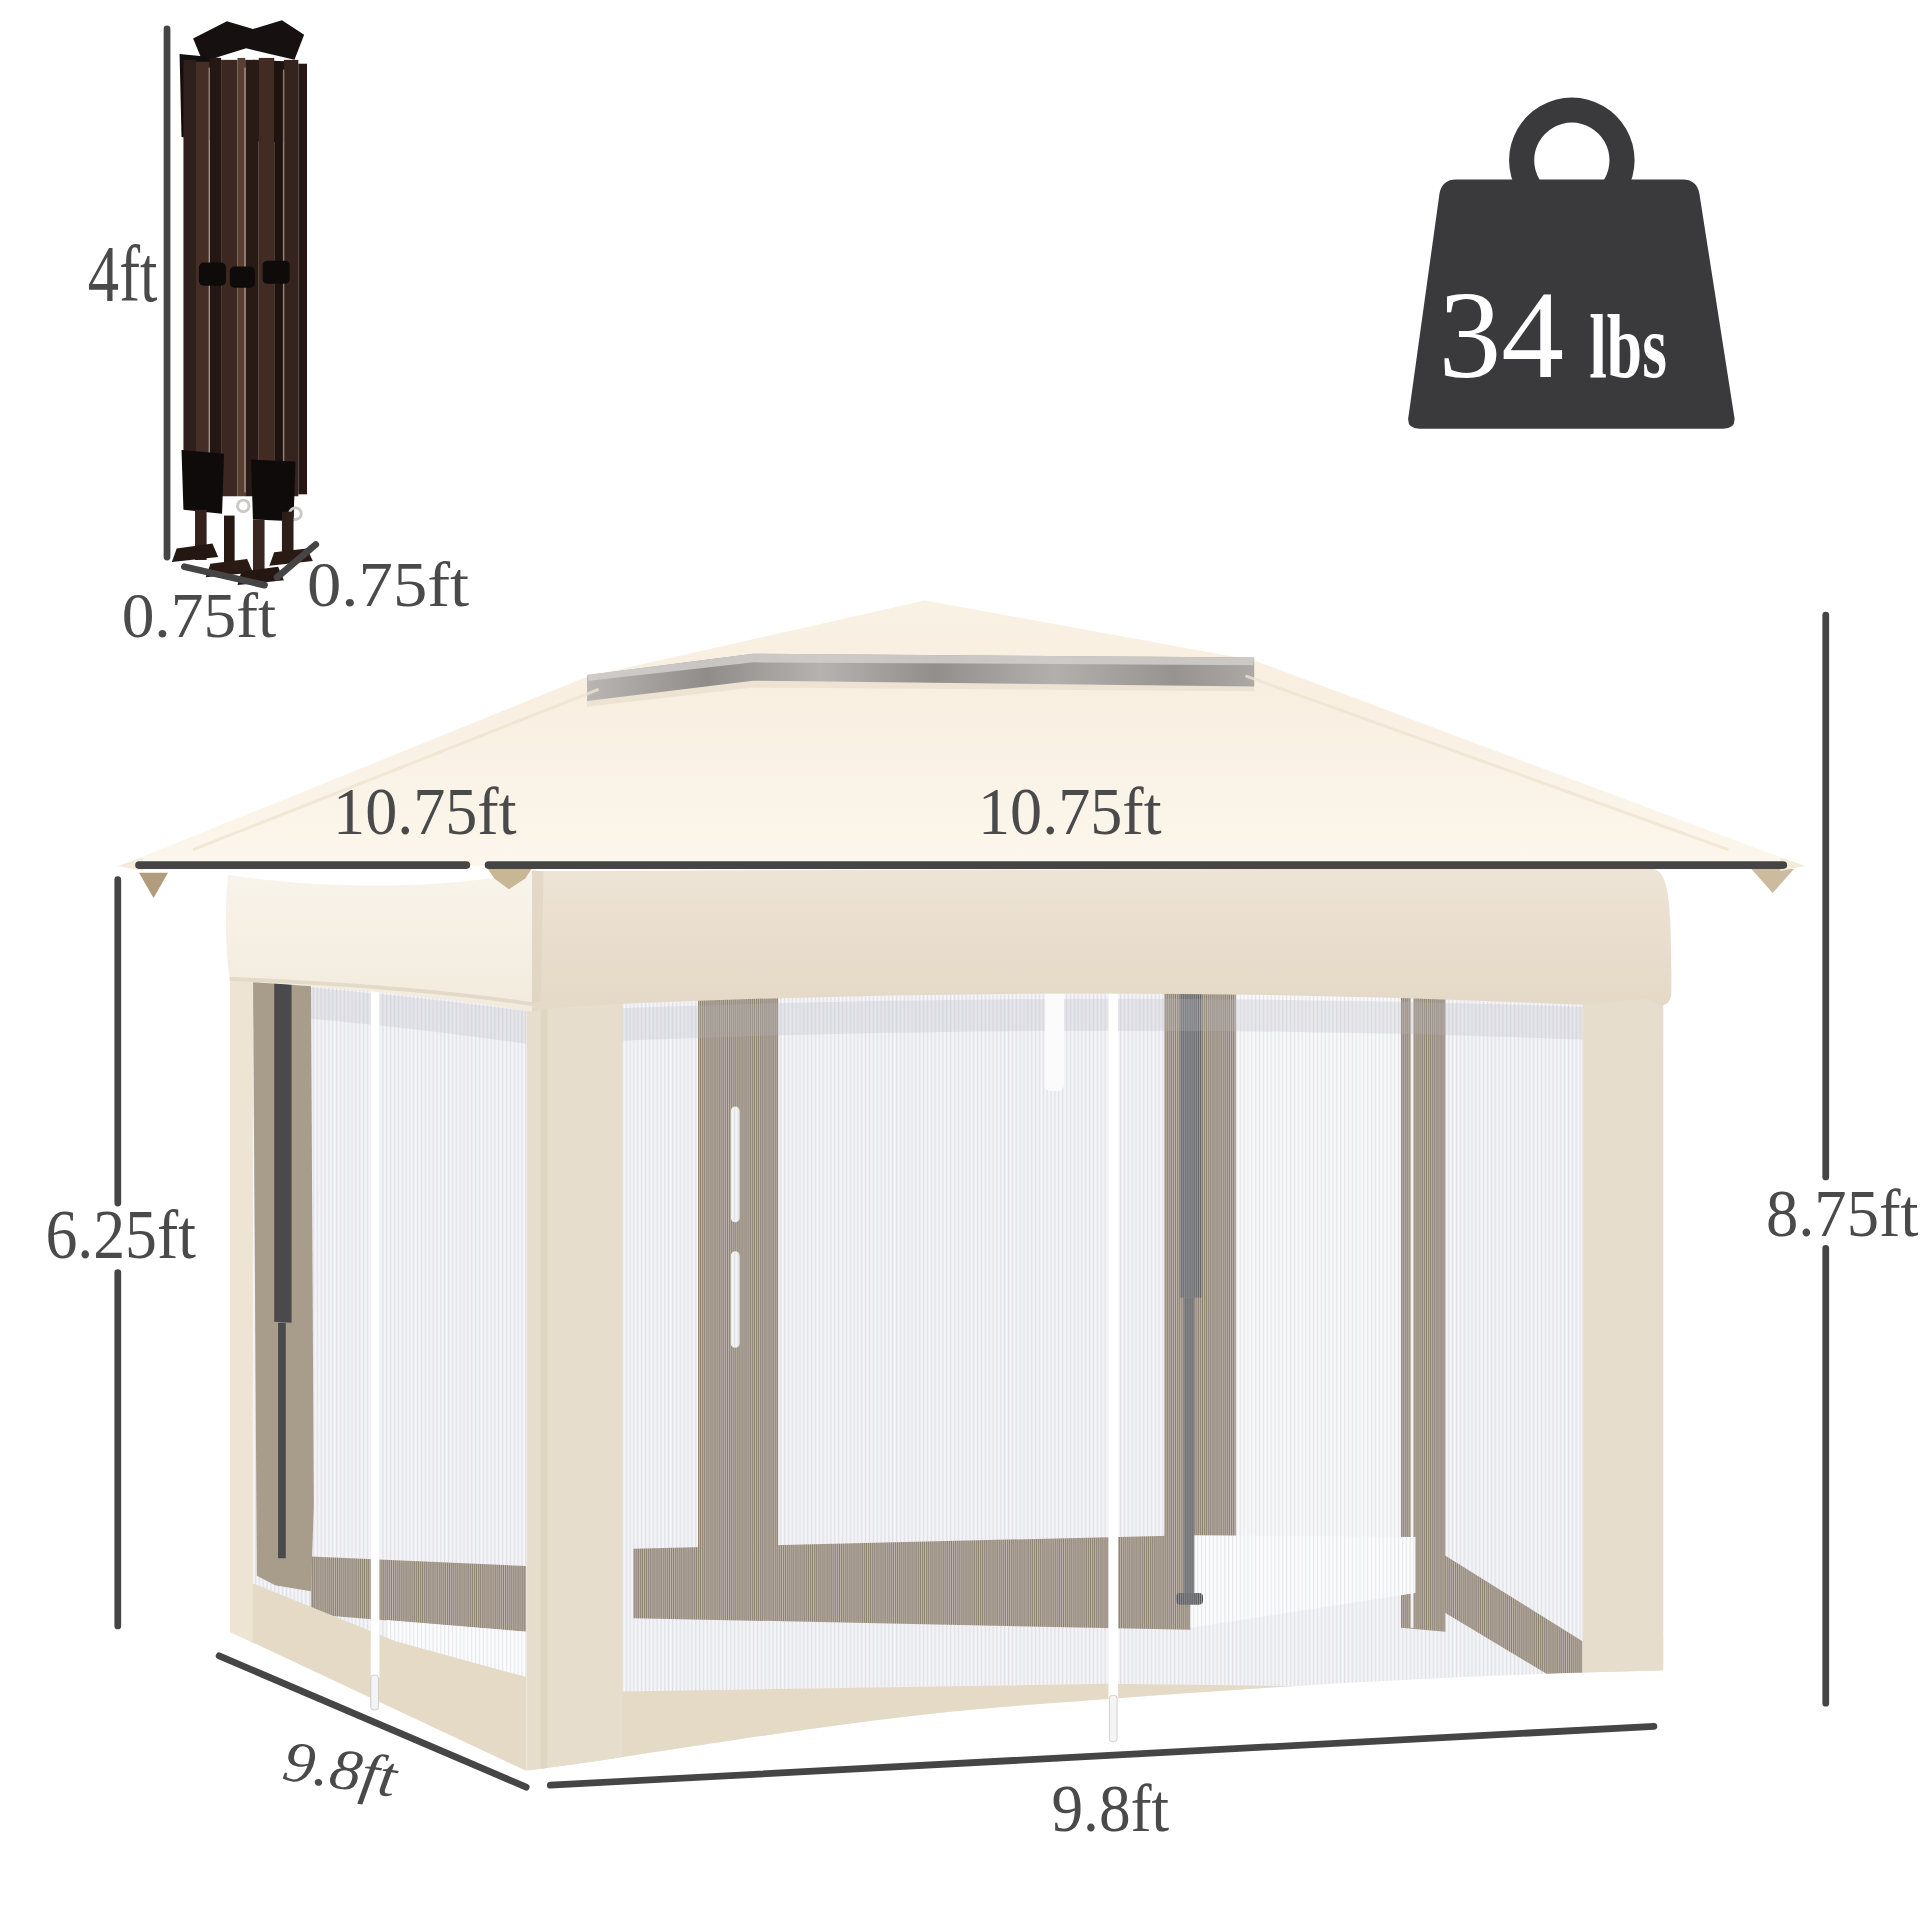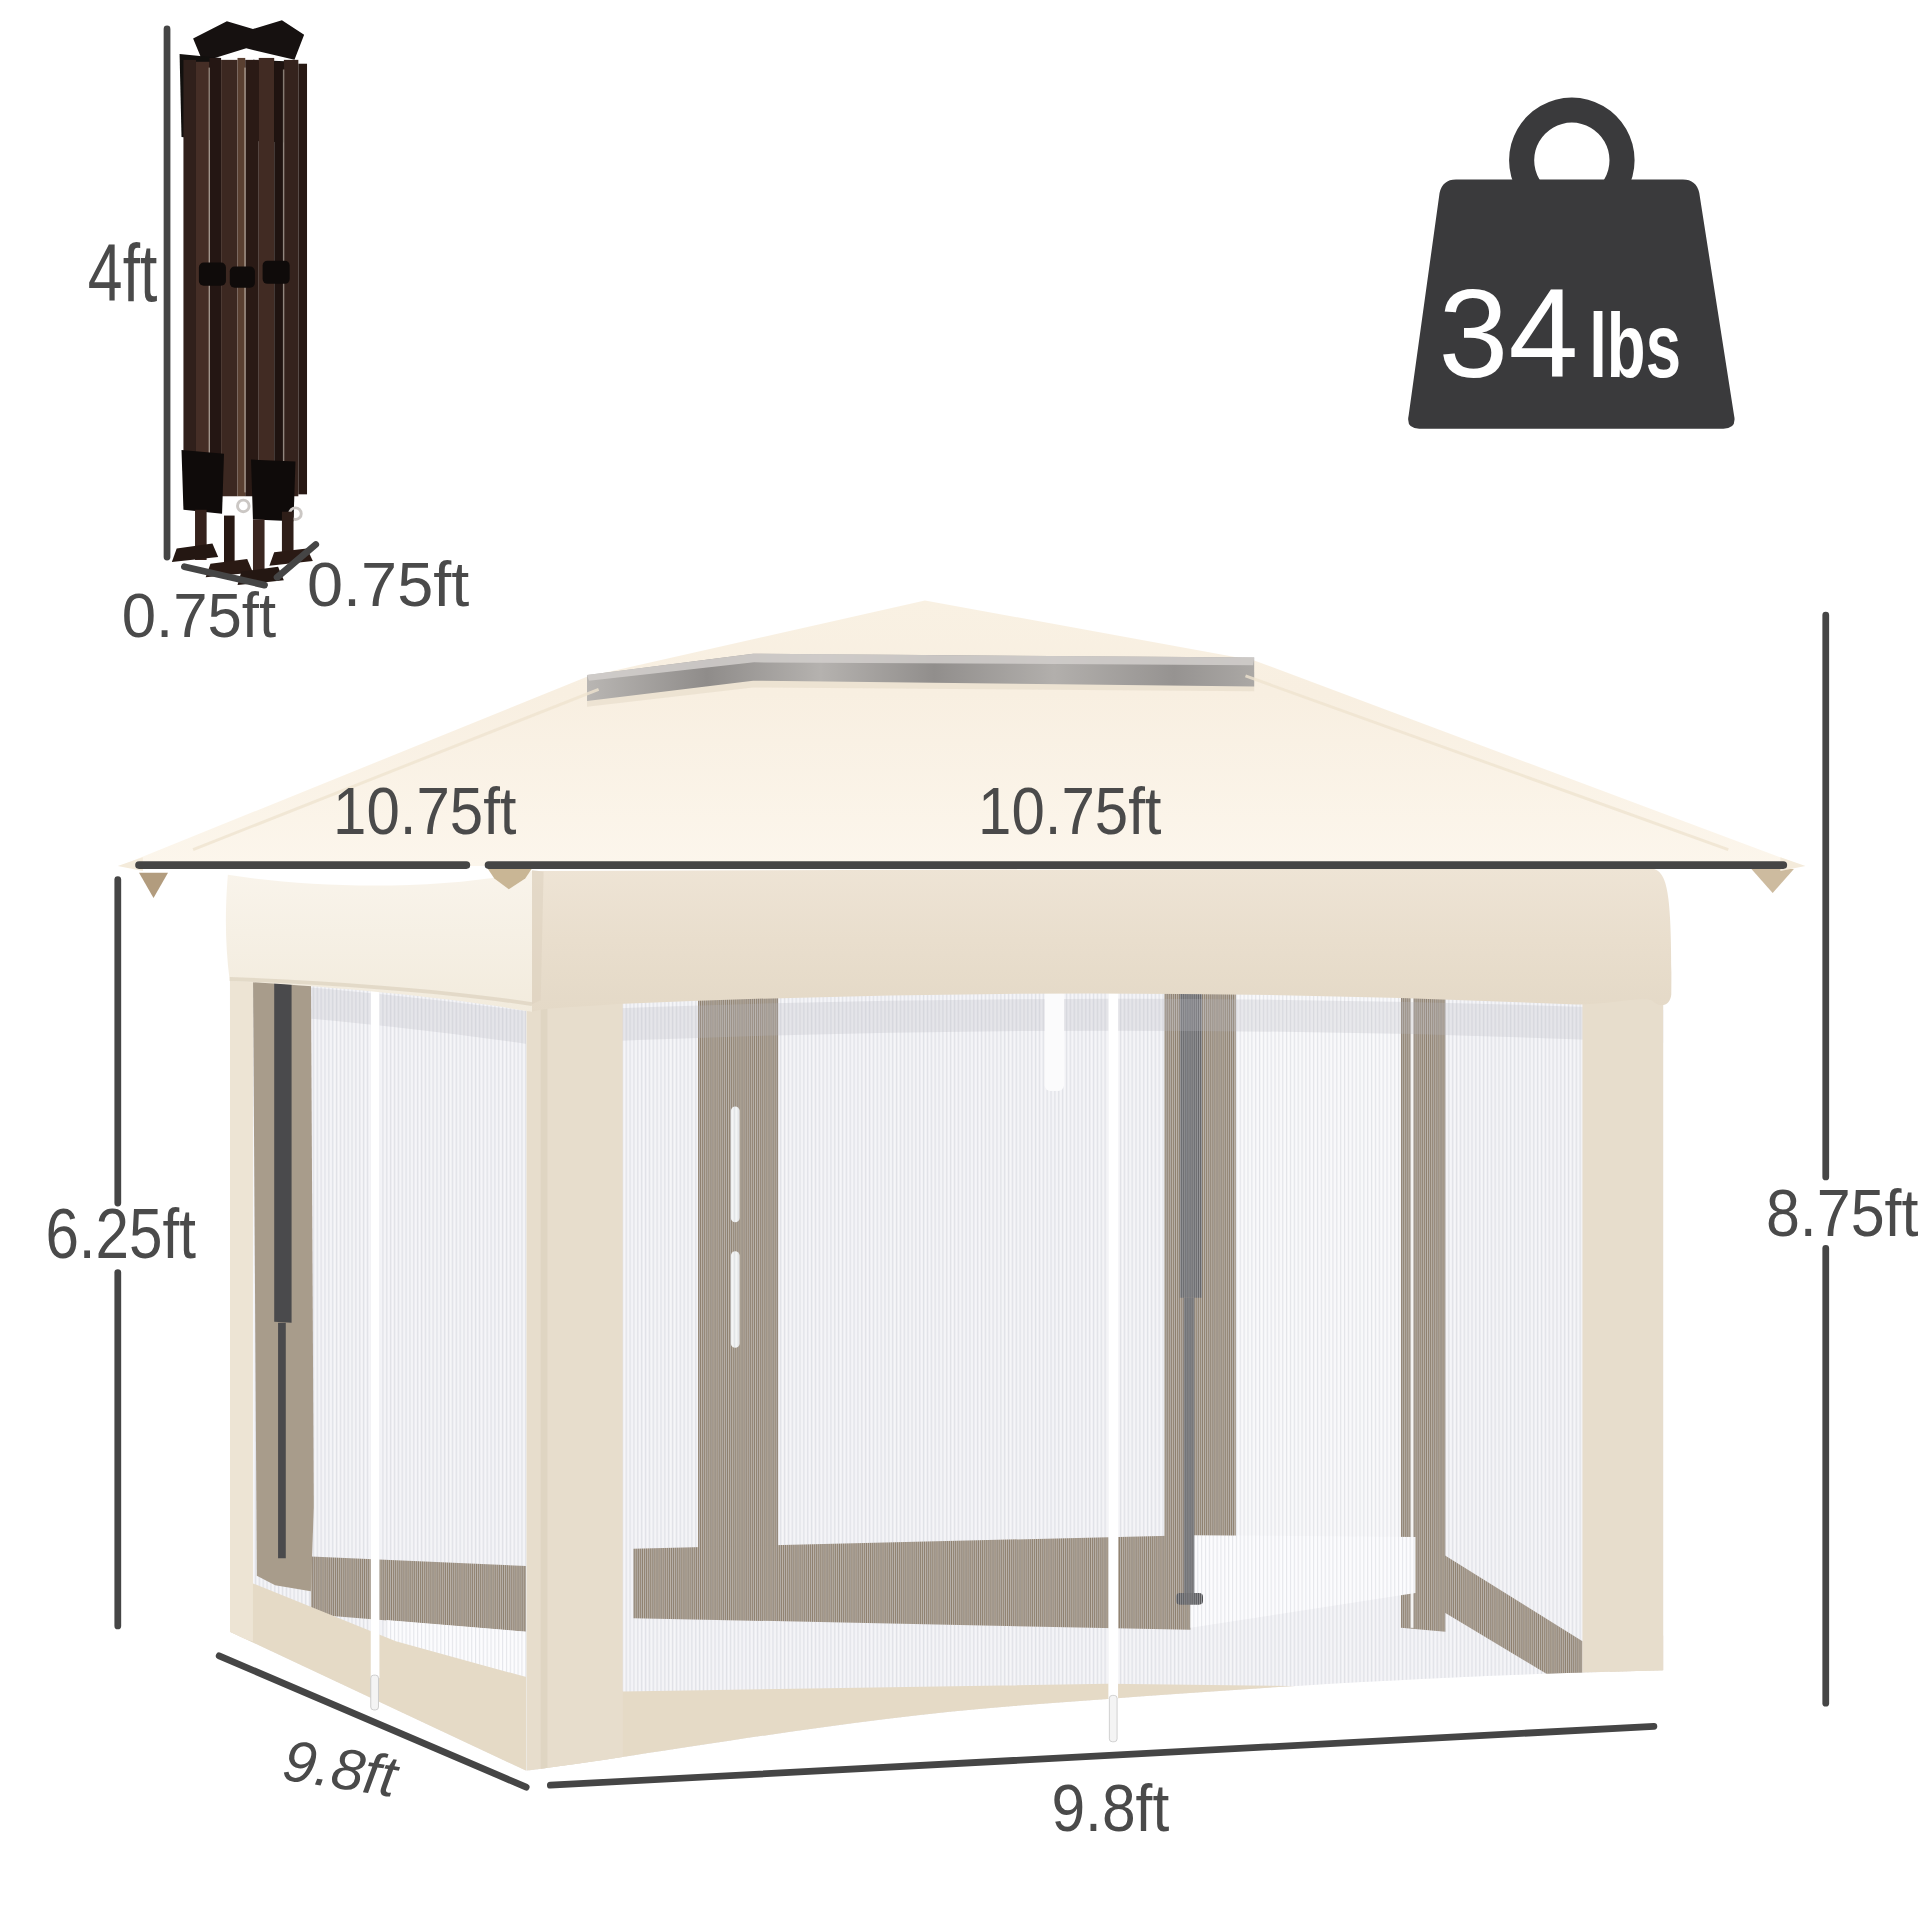"4ft" #canvas { font-family: Liberation Sans, sans-serif -> Liberation Serif, serif }
